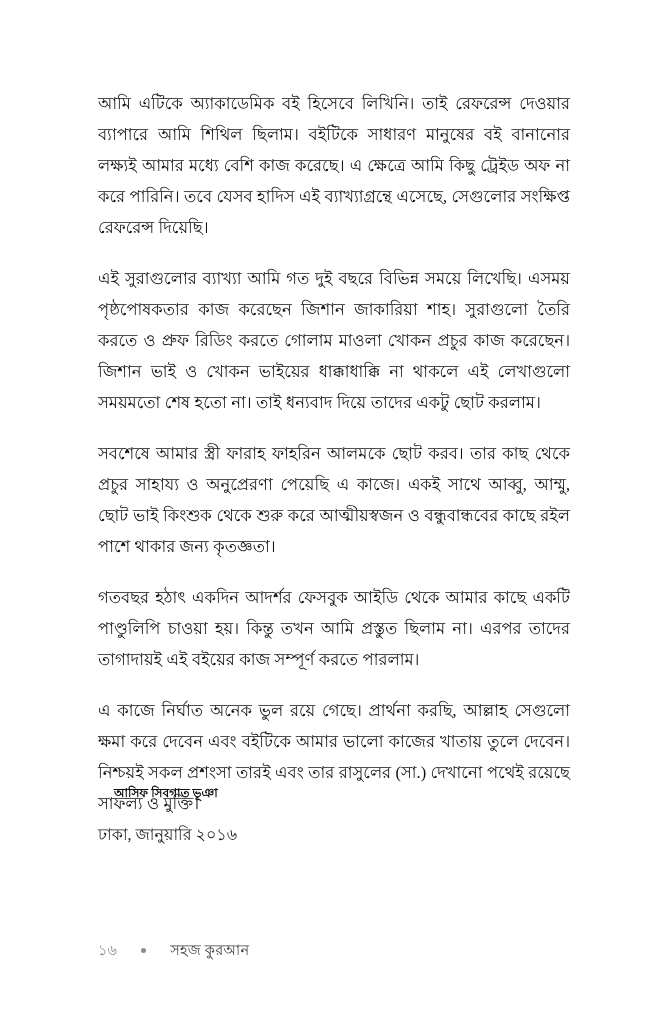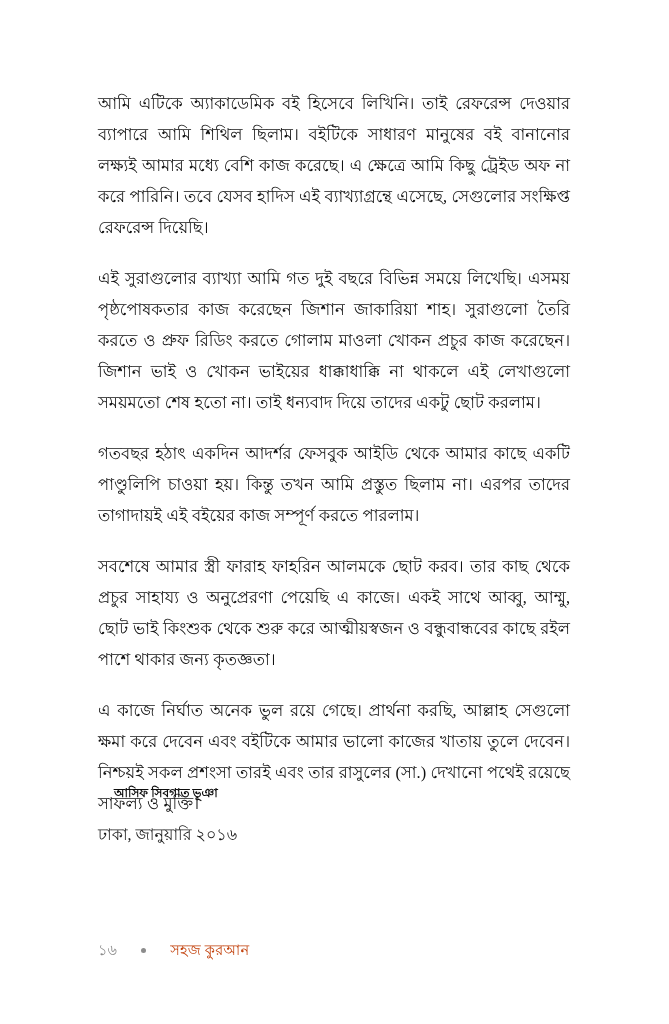"গতবছর হঠাৎ একদিন আদর্শর ফেসবুক" p.para { order: before "সবশেষে আমার স্ত্রী ফারাহ ফাহরিন" -> after "সবশেষে আমার স্ত্রী ফারাহ ফাহরিন" }
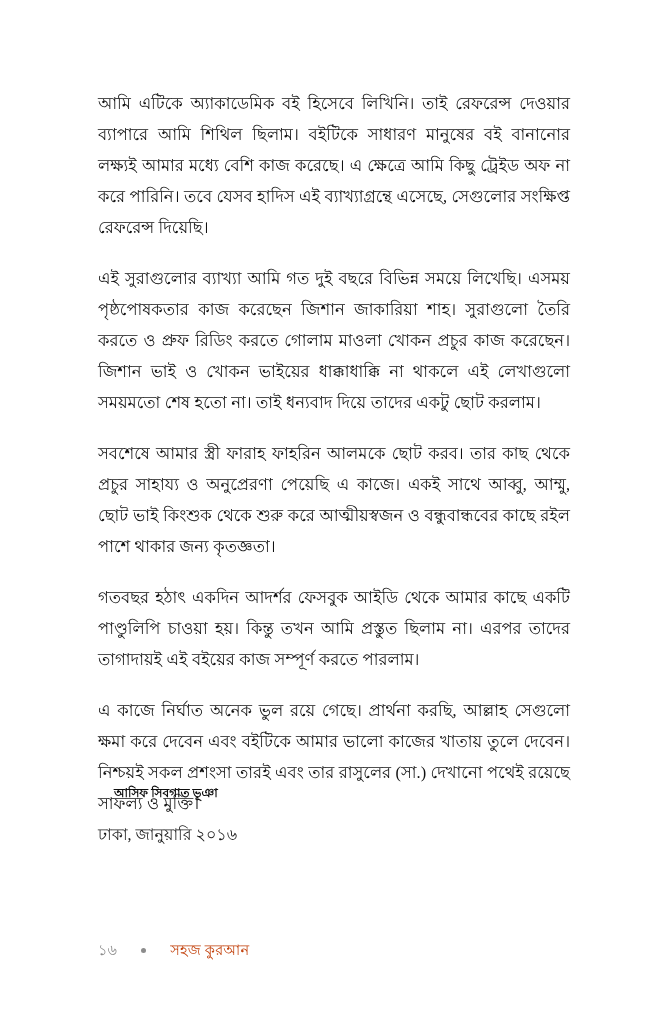"সহজ কুরআন" .footer-book-title { color: #c2410c -> #404040 }
